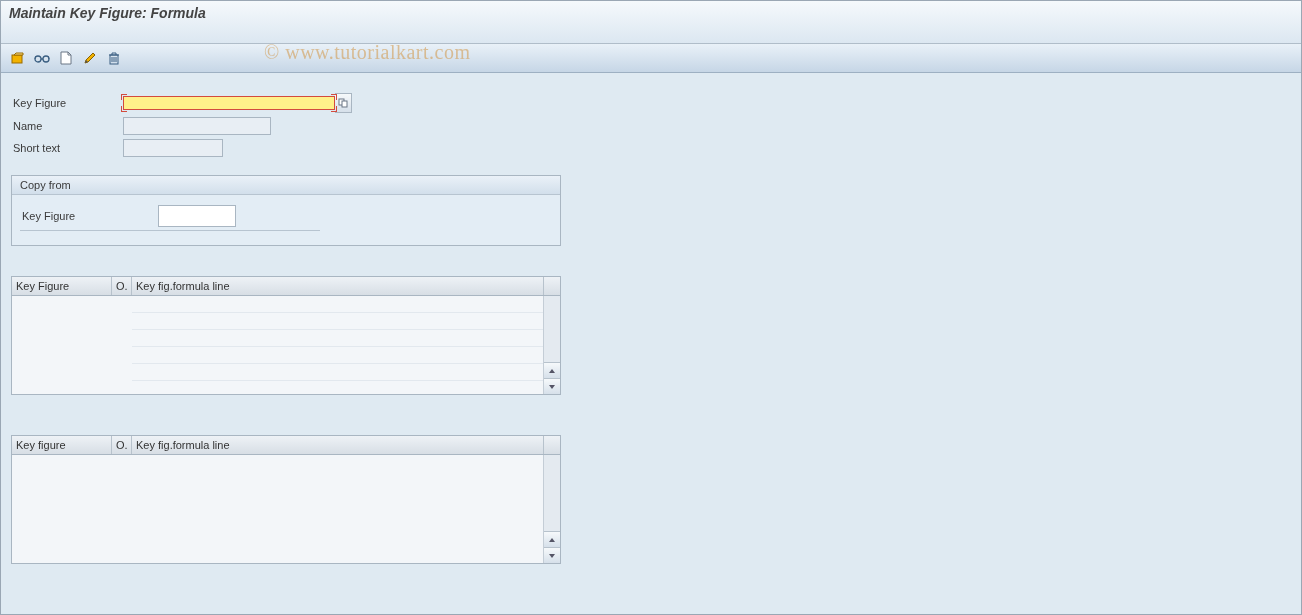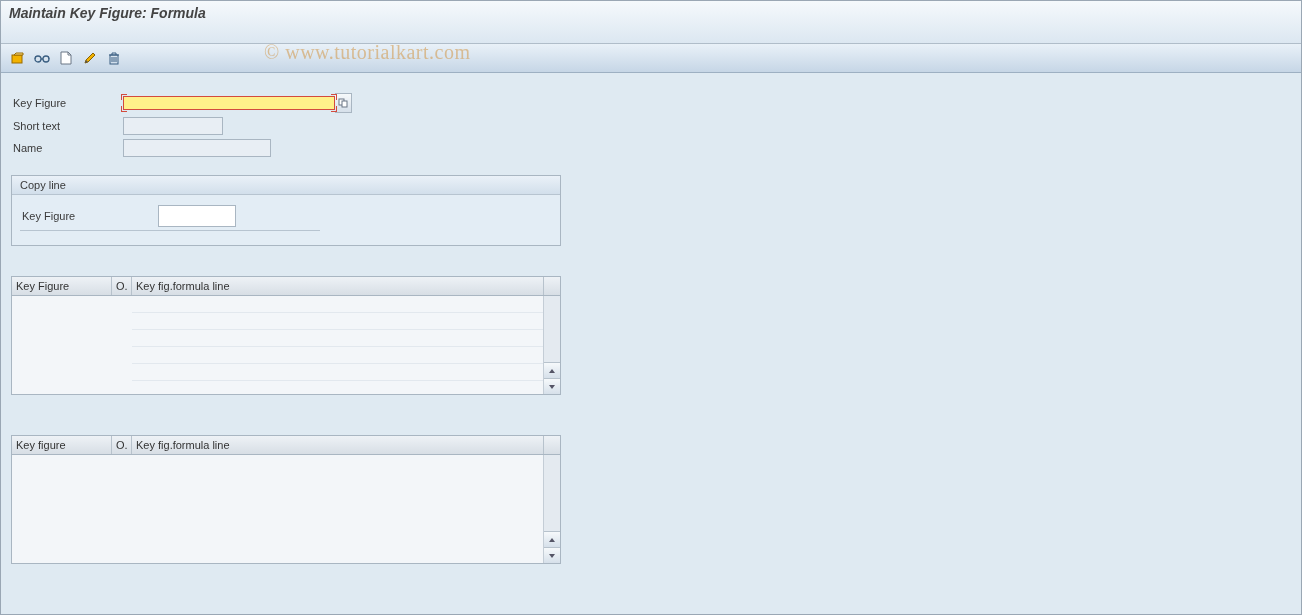"Short text" div.form-row { order: before "Name" -> after "Name" }
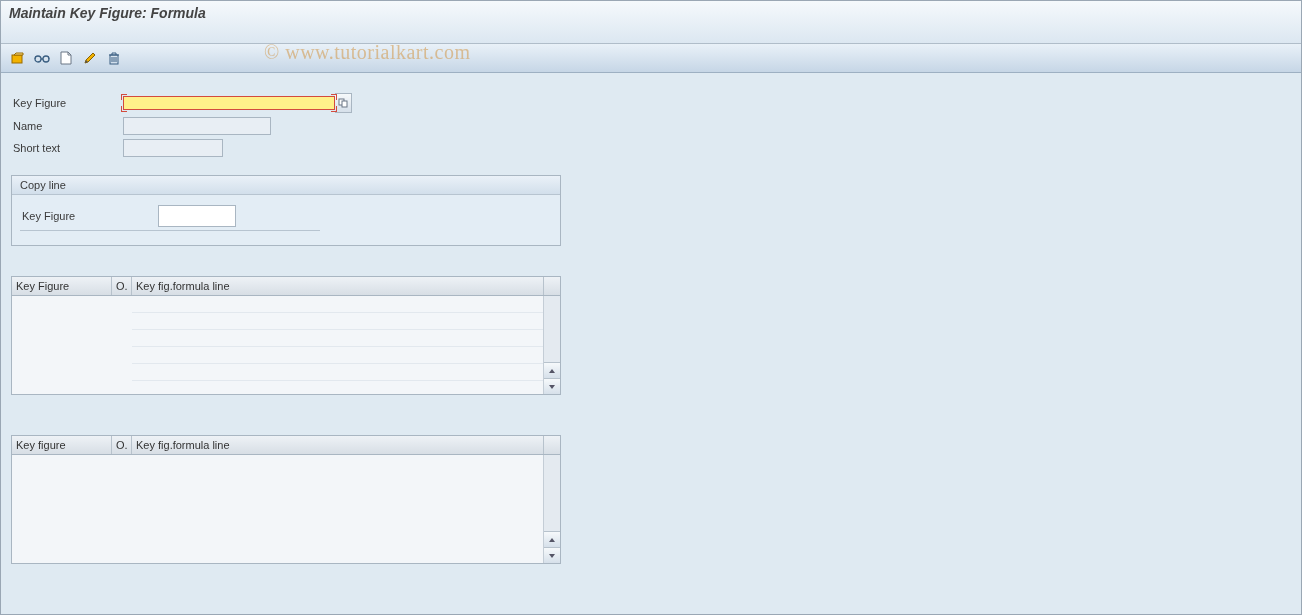"Copy line" div.panel-header { text: line -> from }
